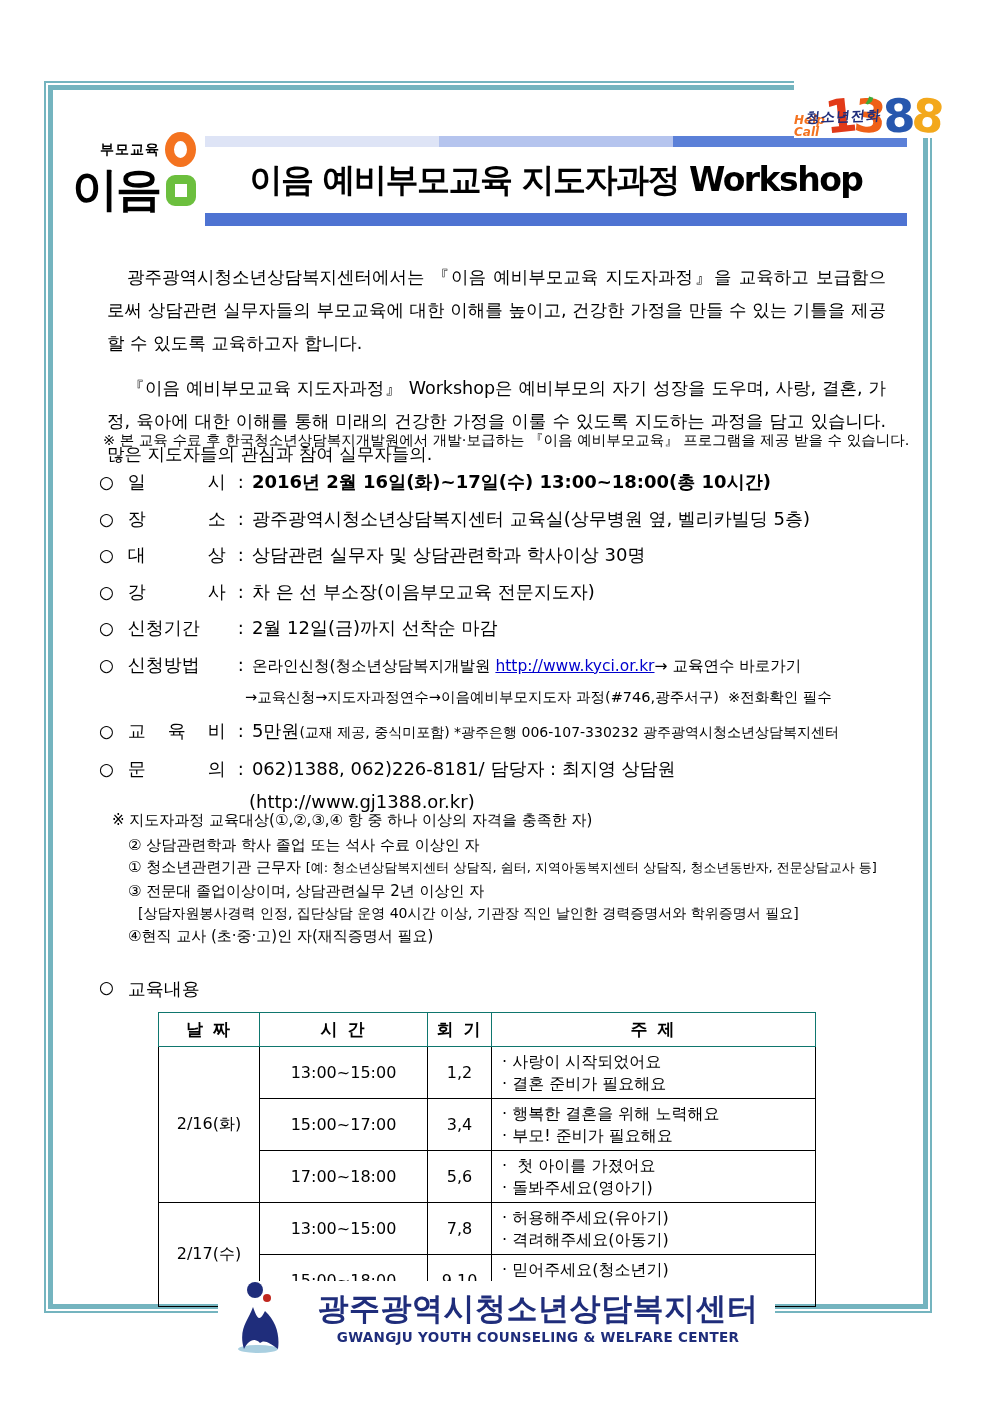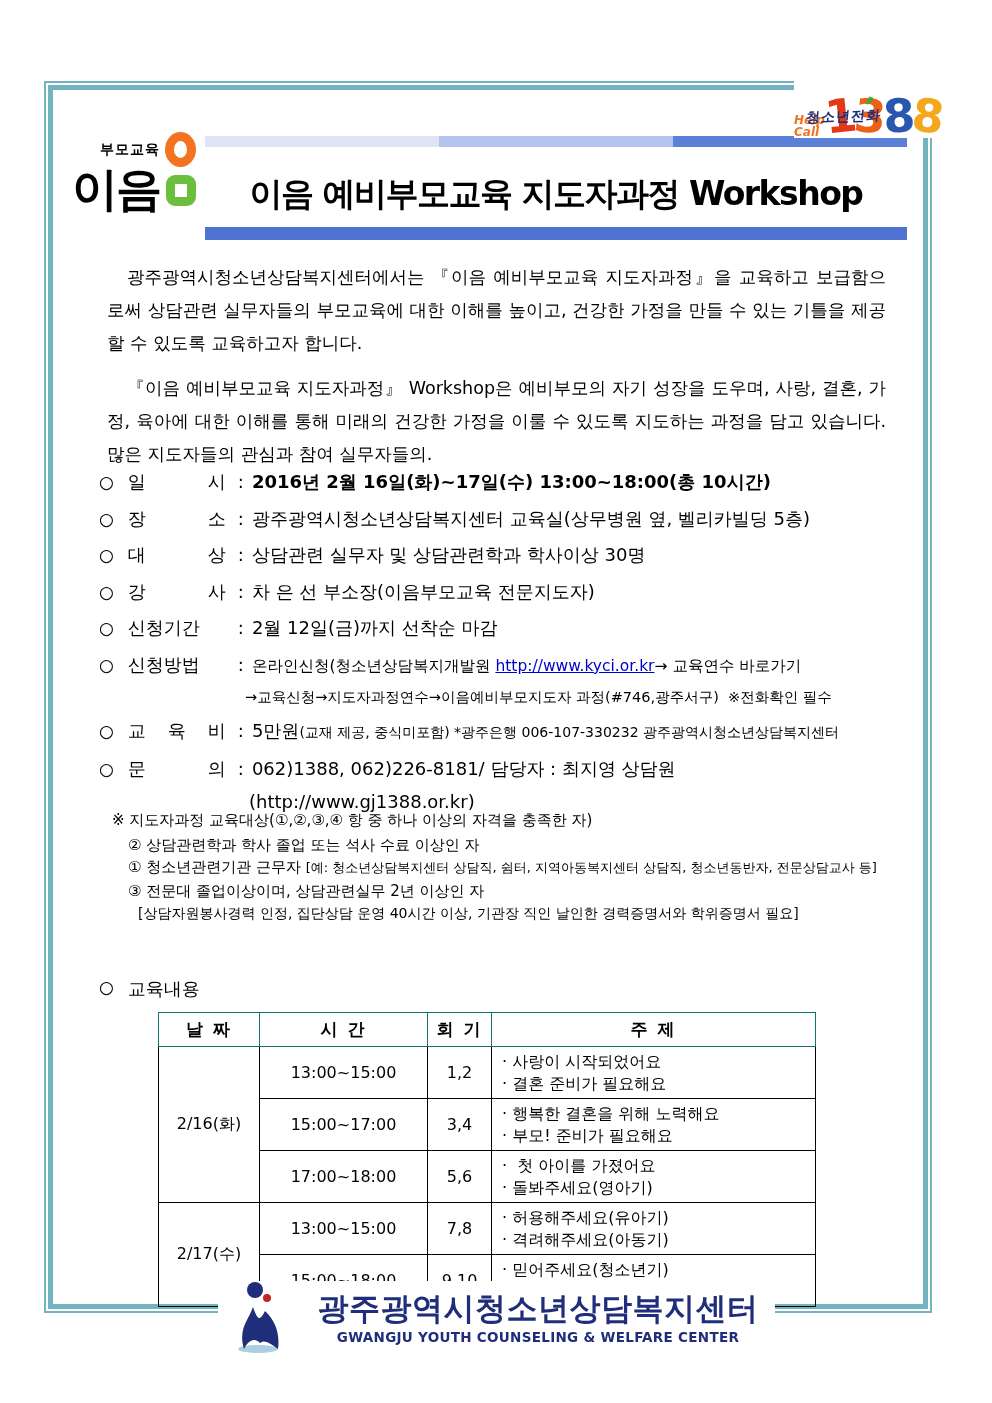"이음 예비부모교육 지도자과정 Workshop" .banner-title { padding: 25px 0 10px 0 -> 11px 0 10px 0 }
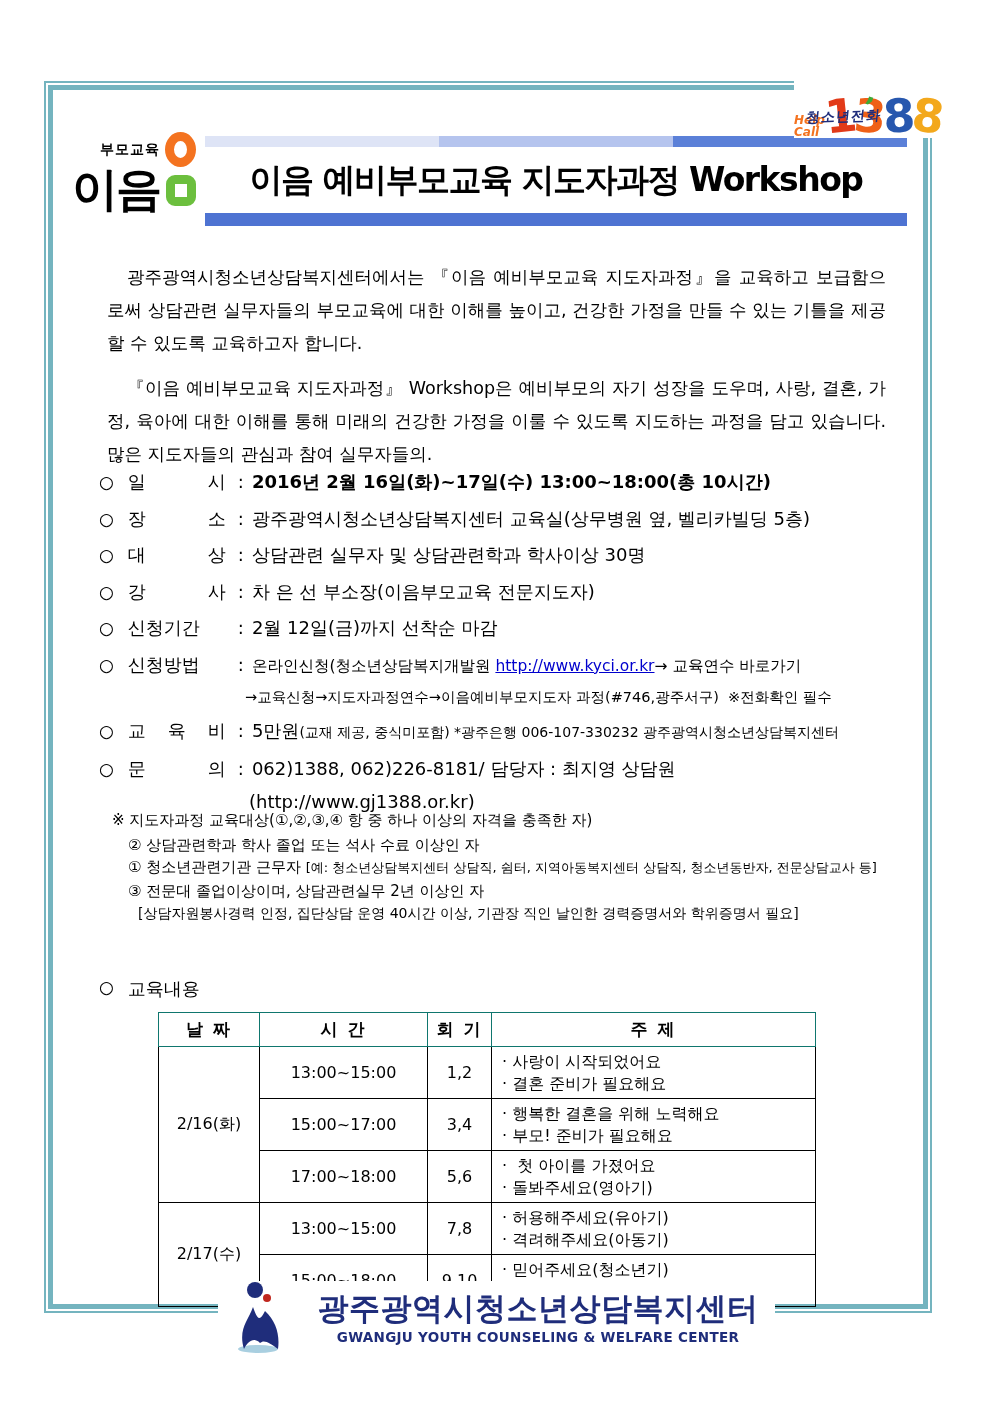"※ 본 교육 수료 후" div.note1 { html: none -> <div>※ 본 교육 수료 후 한국청소년상담복지개발원에서 개발·보급하는 『이음 예비부모교육』 프로그램을 제공 받을 수 있습니다.</div> }
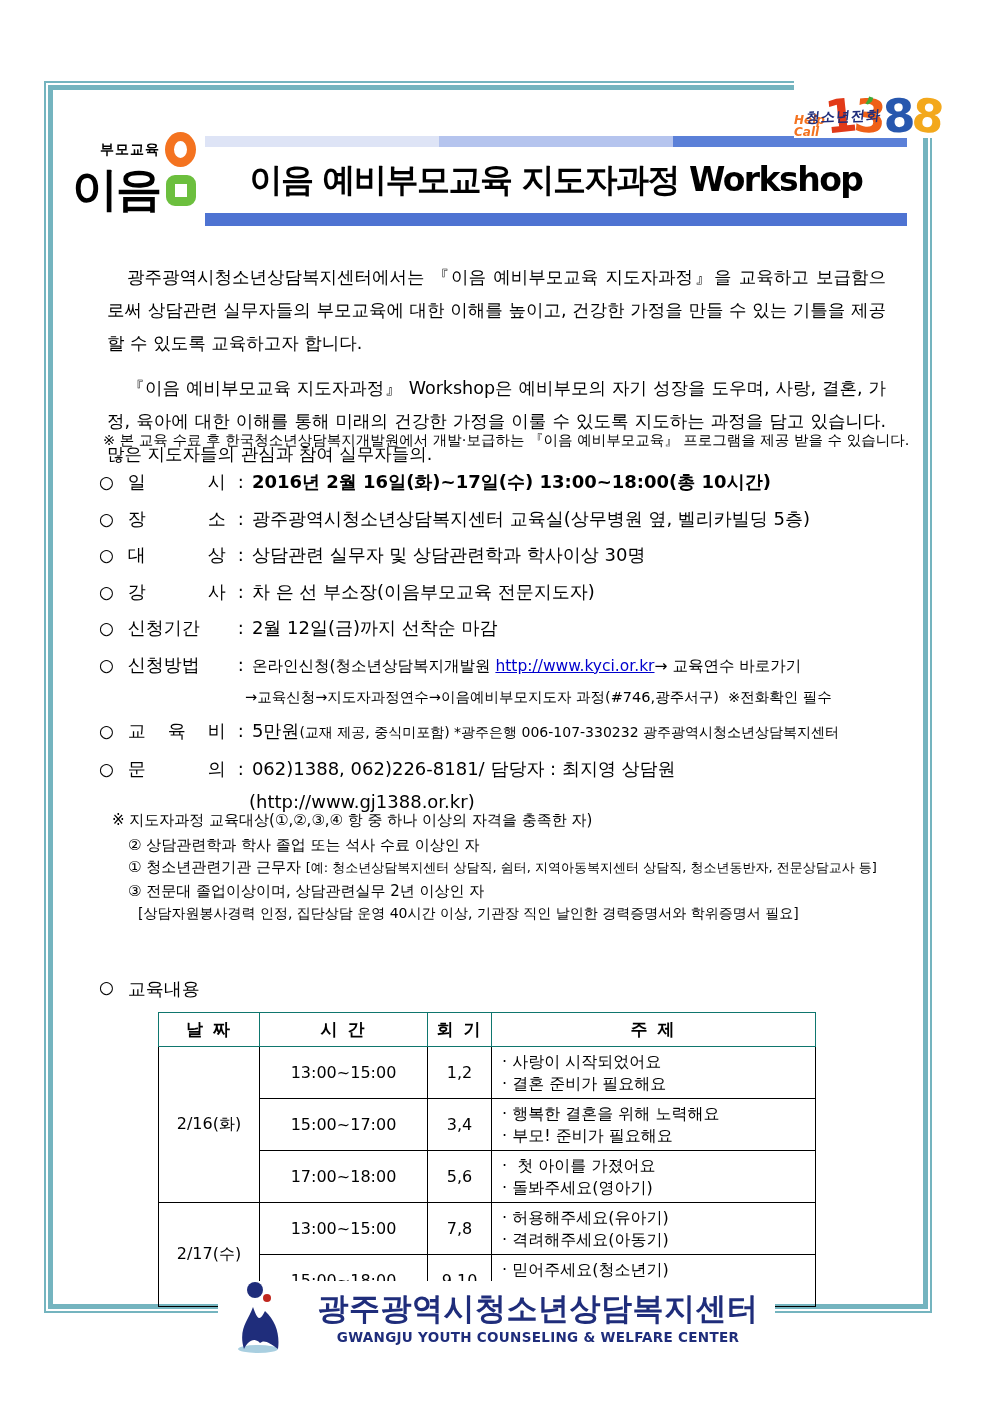"④현직 교사 (초·중·고)인 자(재직증명서 필요)" div.it { html: none -> <div>④현직 교사 (초·중·고)인 자(재직증명서 필요)</div> }
